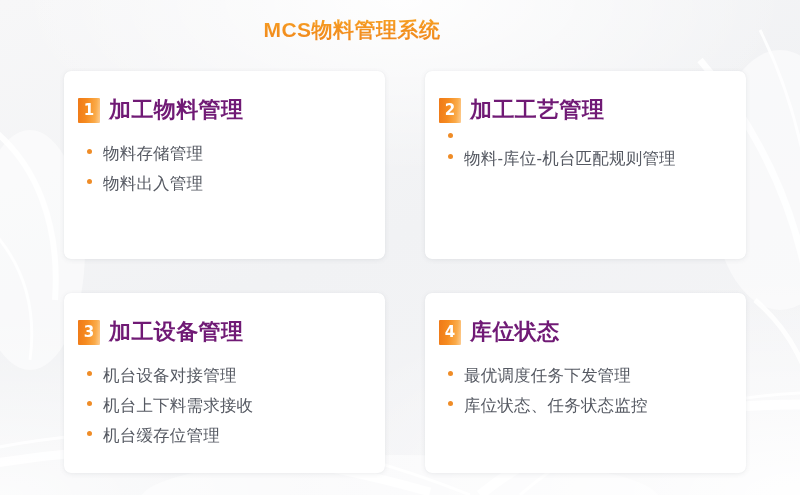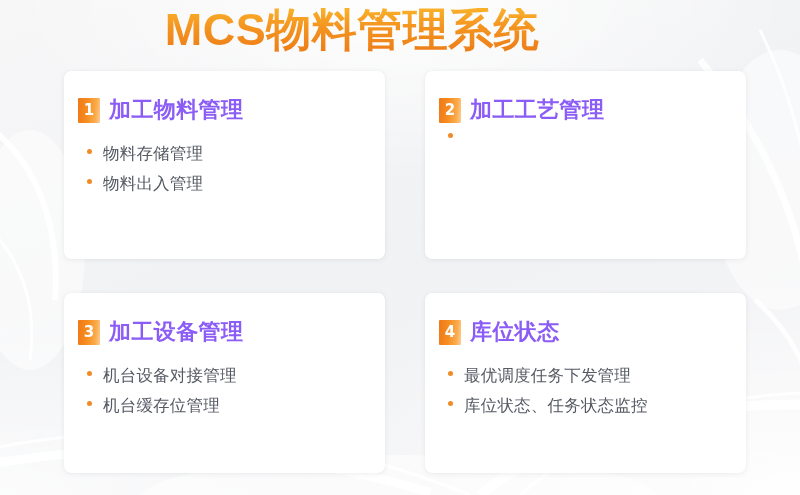"MCS物料管理系统" .page-title { font-size: 45px -> 21px }
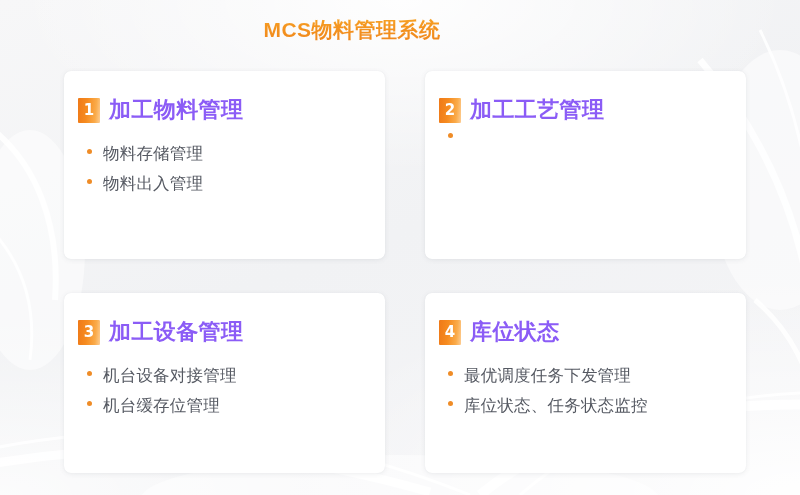"加工物料管理" .card-title { color: #8b5cf6 -> #701a75 }
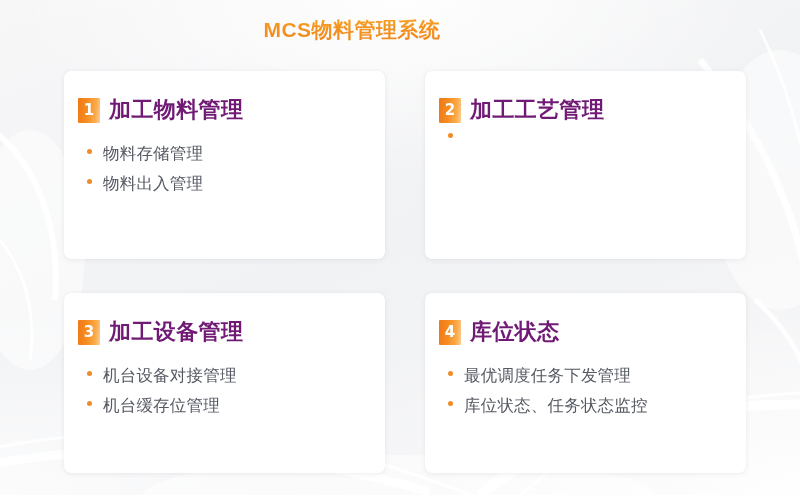"物料-库位-机台匹配规则管理" li { html: none -> <li> <span></span> <span>物料-库位-机台匹配规则管理</span> </li> }
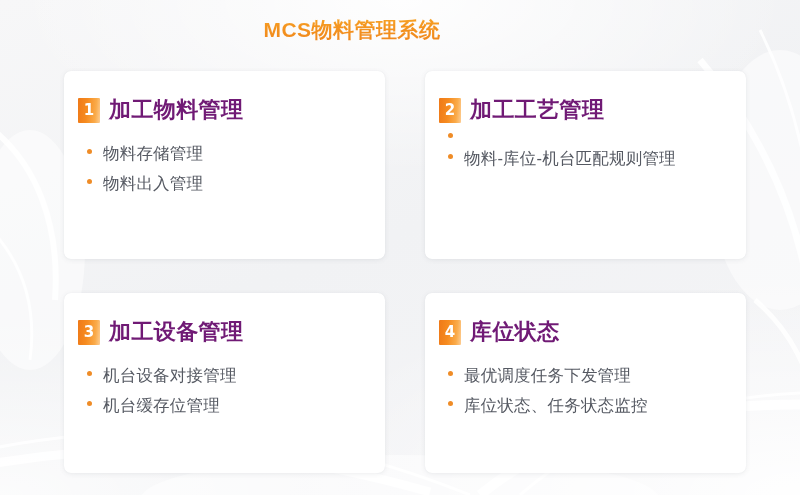"机台上下料需求接收" li { html: none -> <li> <span></span> <span>机台上下料需求接收</span> </li> }
